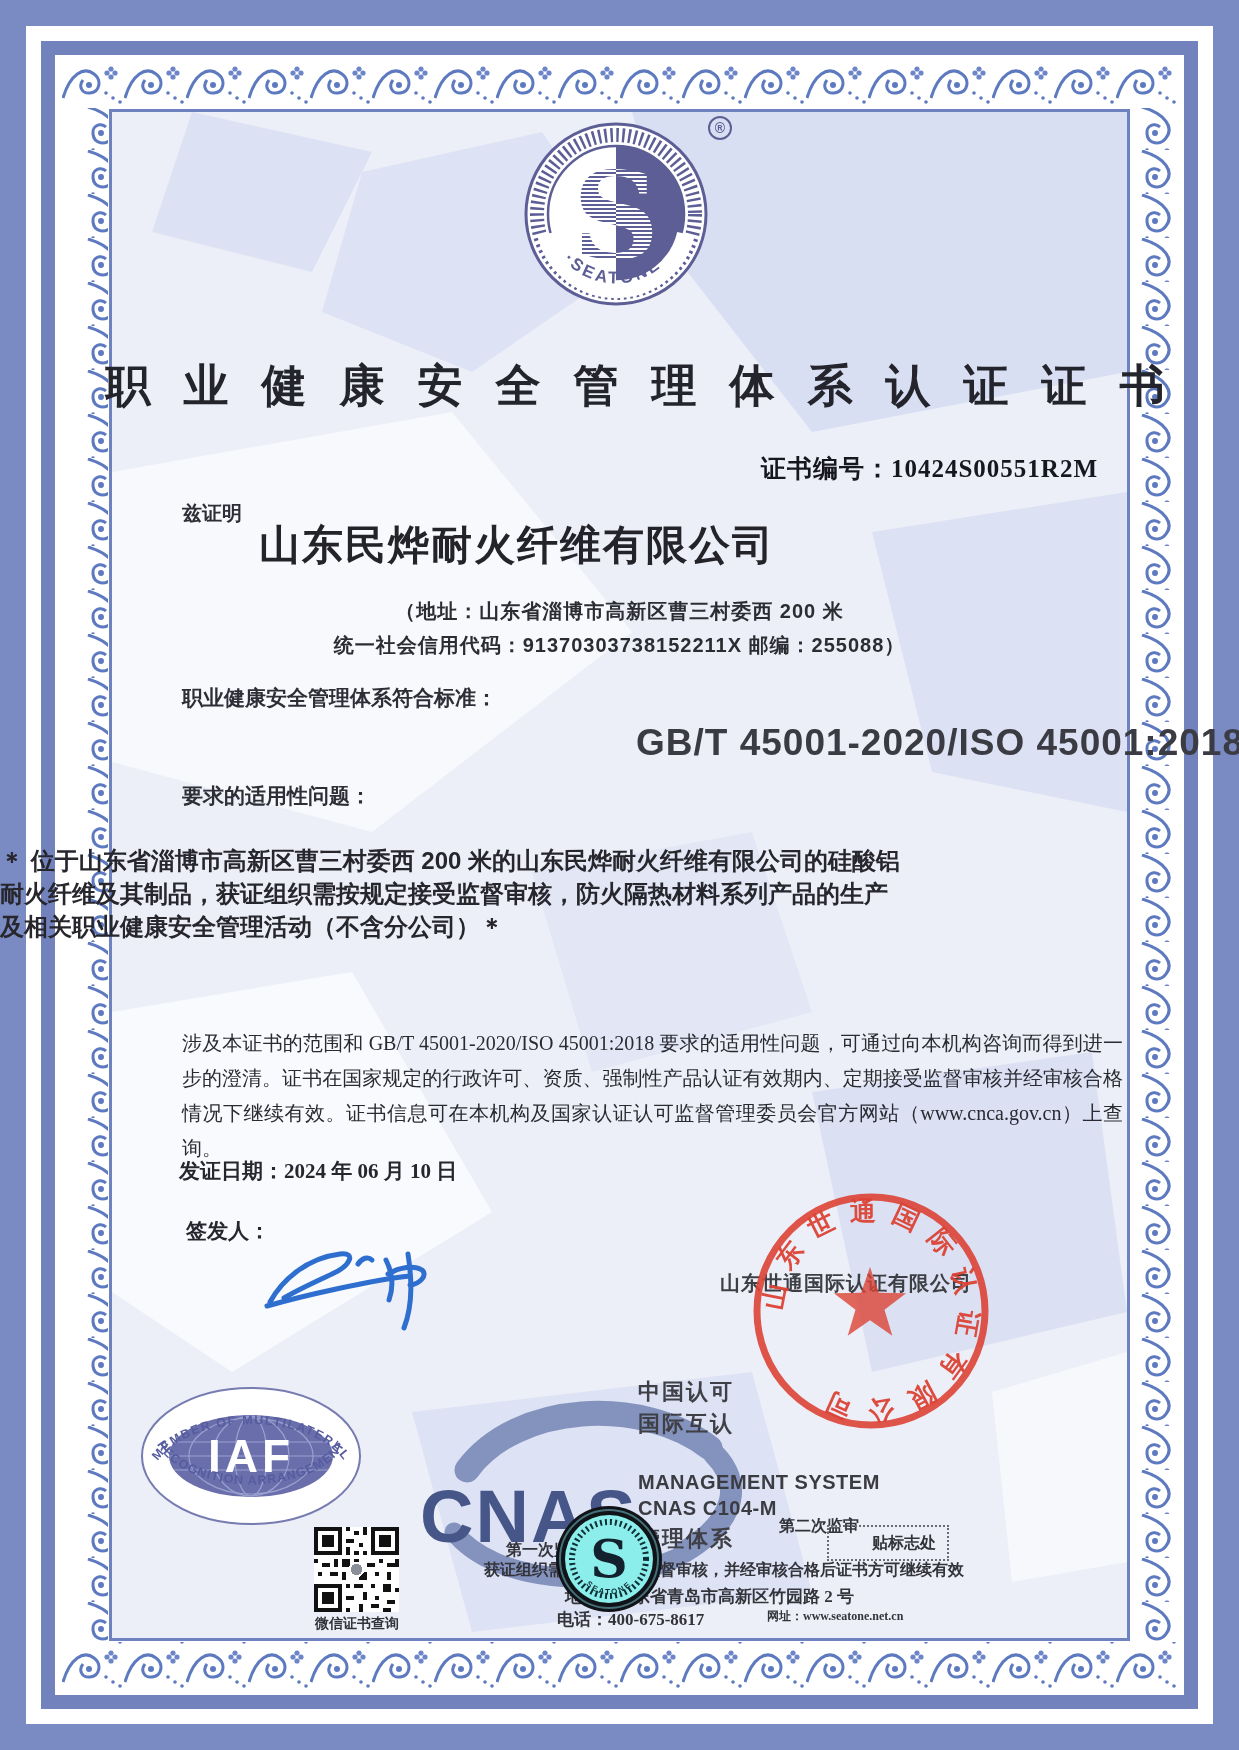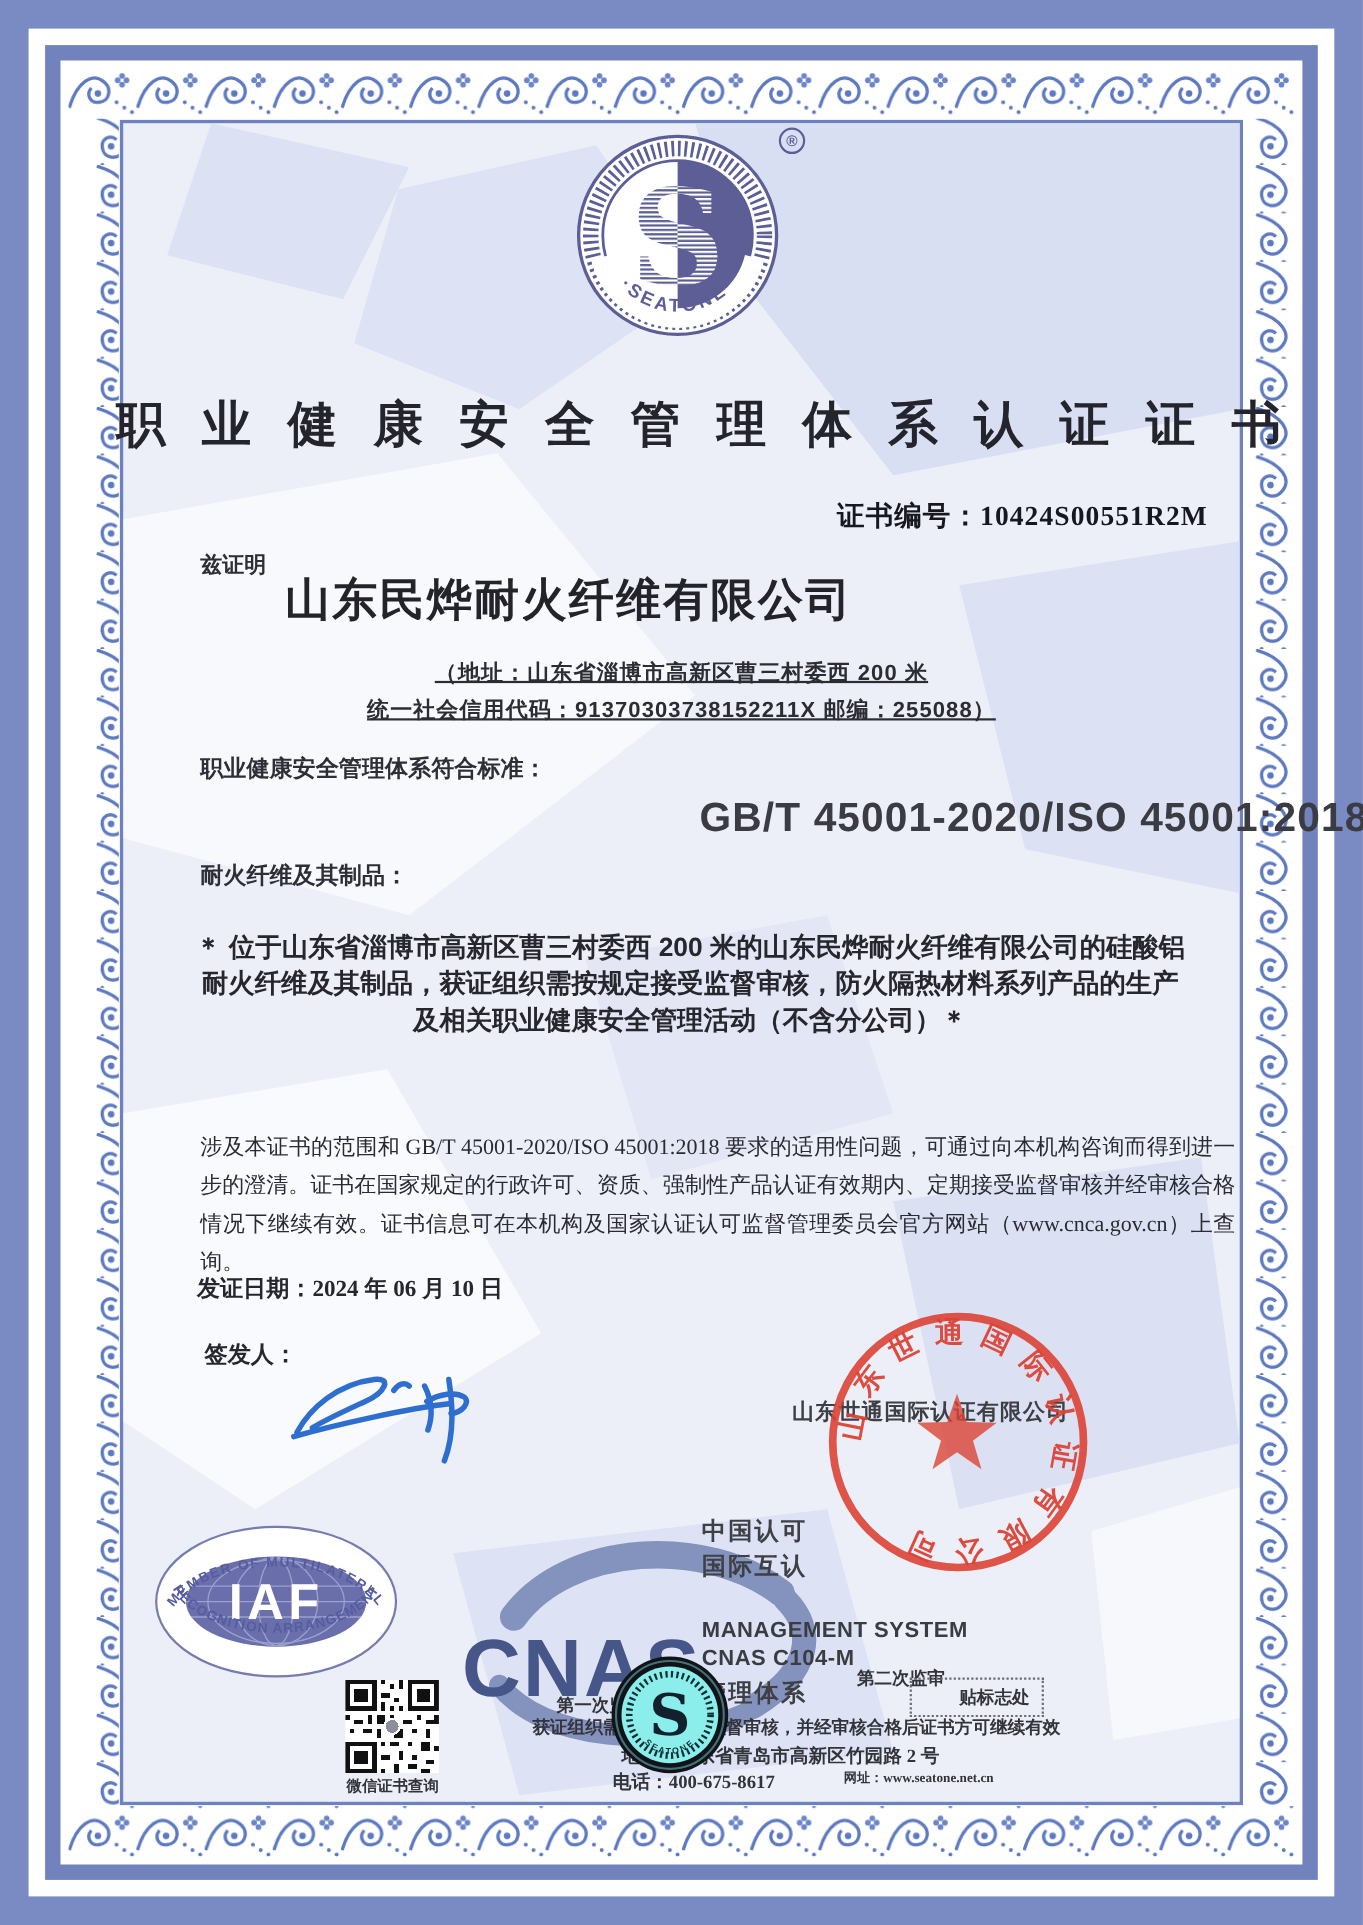"（地址：山东省淄博市高新区曹三村委西 200 米" .addr { text-decoration: underline -> none }
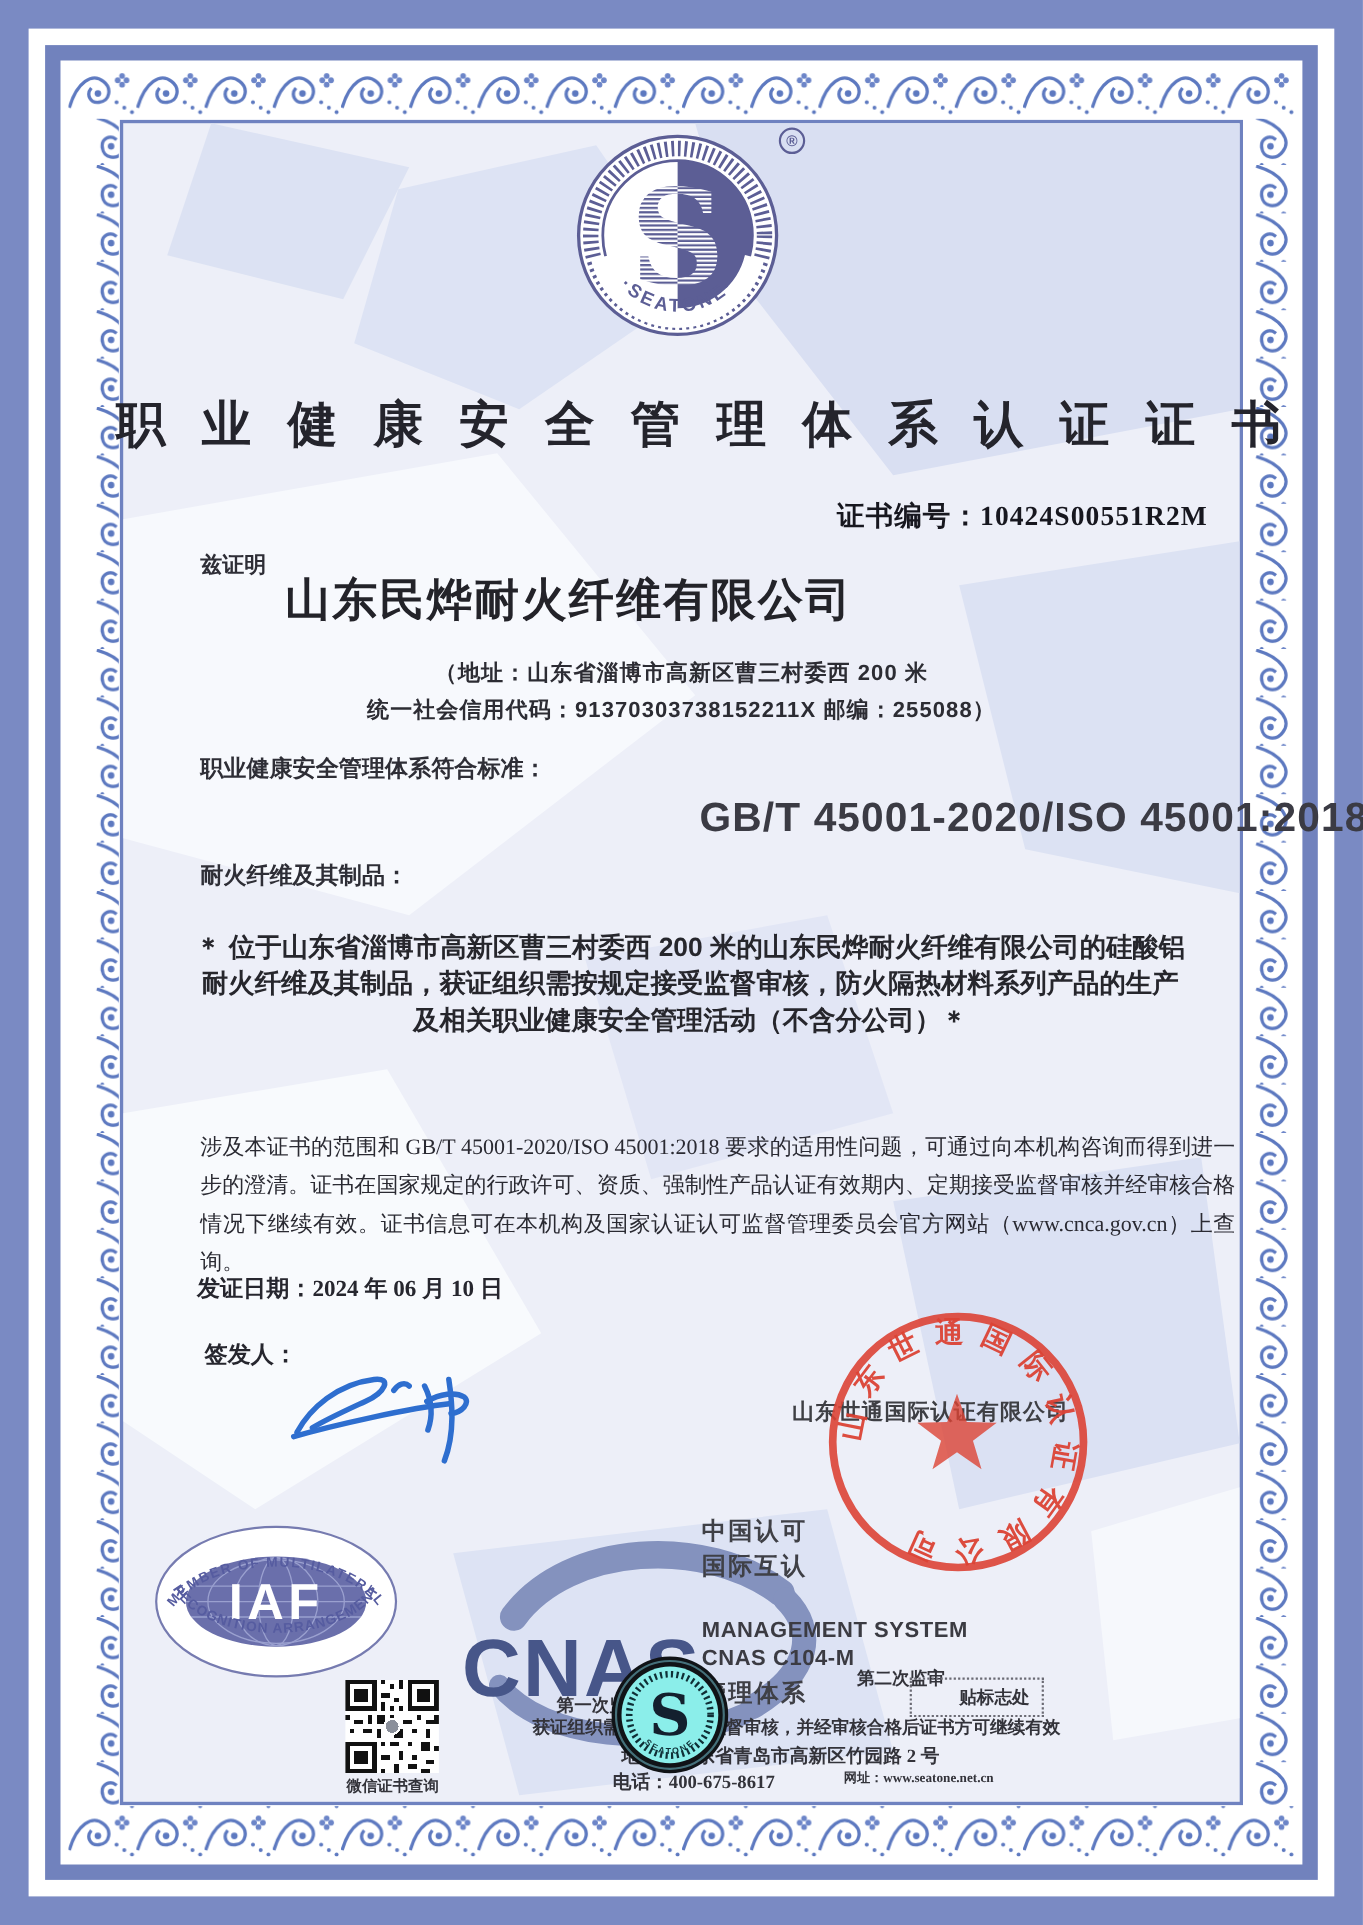"耐火纤维及其制品：" div.t { text: 耐火纤维及其制品 -> 要求的适用性问题 }
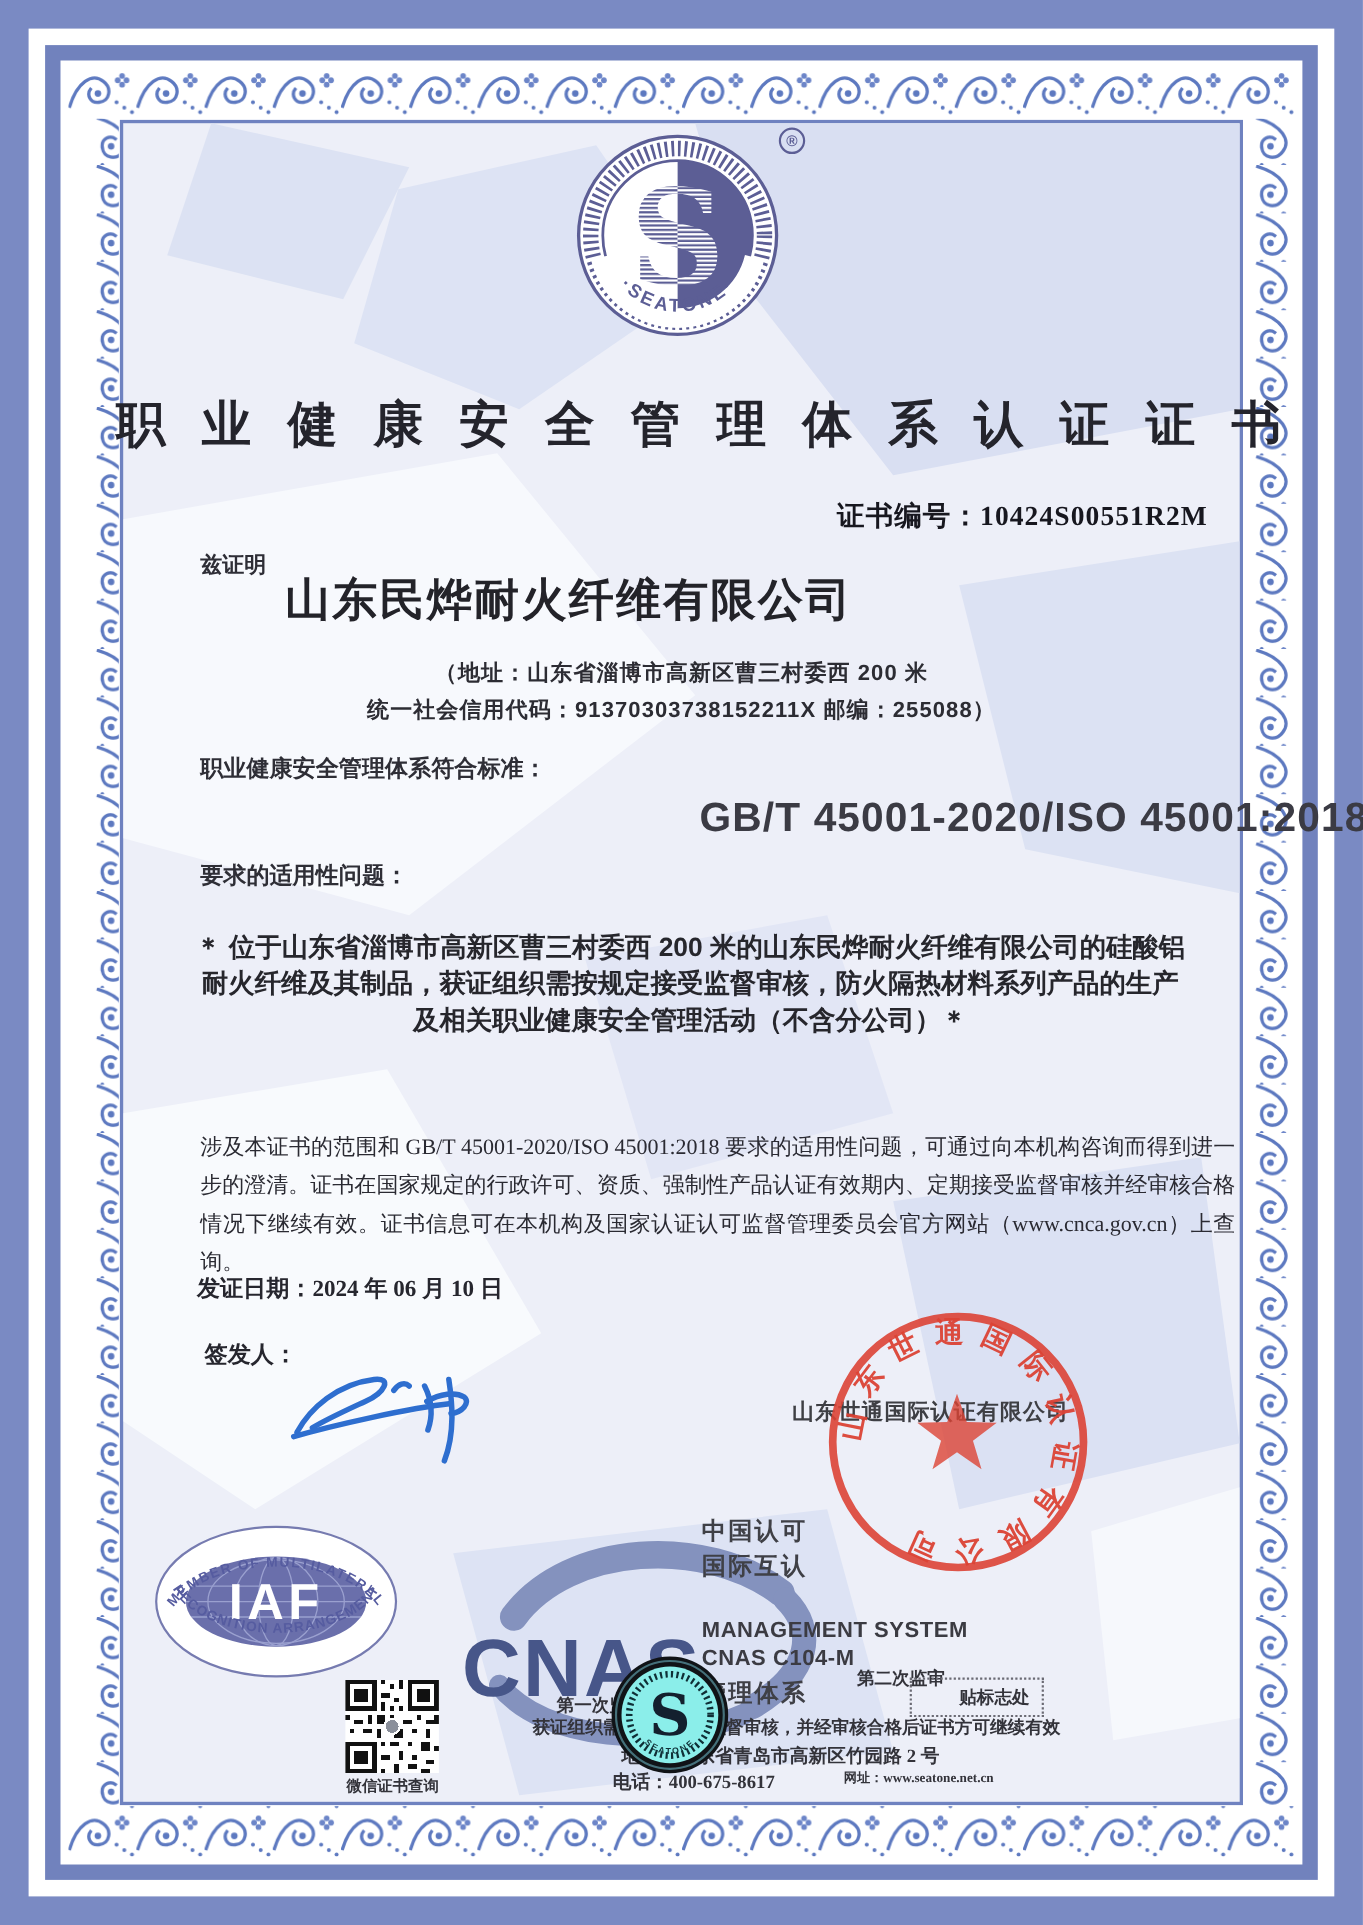"＊ 位于山东省淄博市高新区曹三村委西 200" .scopeline { padding-left: 16px -> none; text-align: center -> none }
